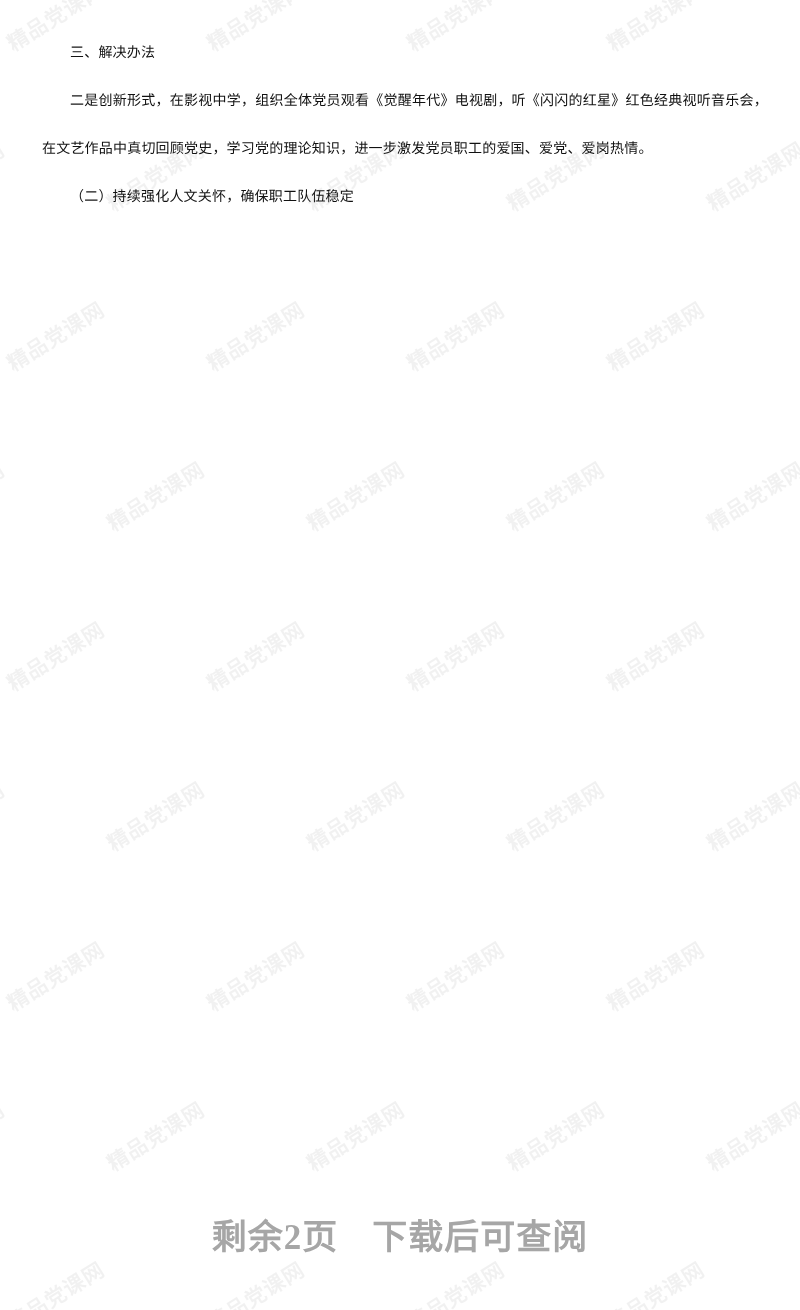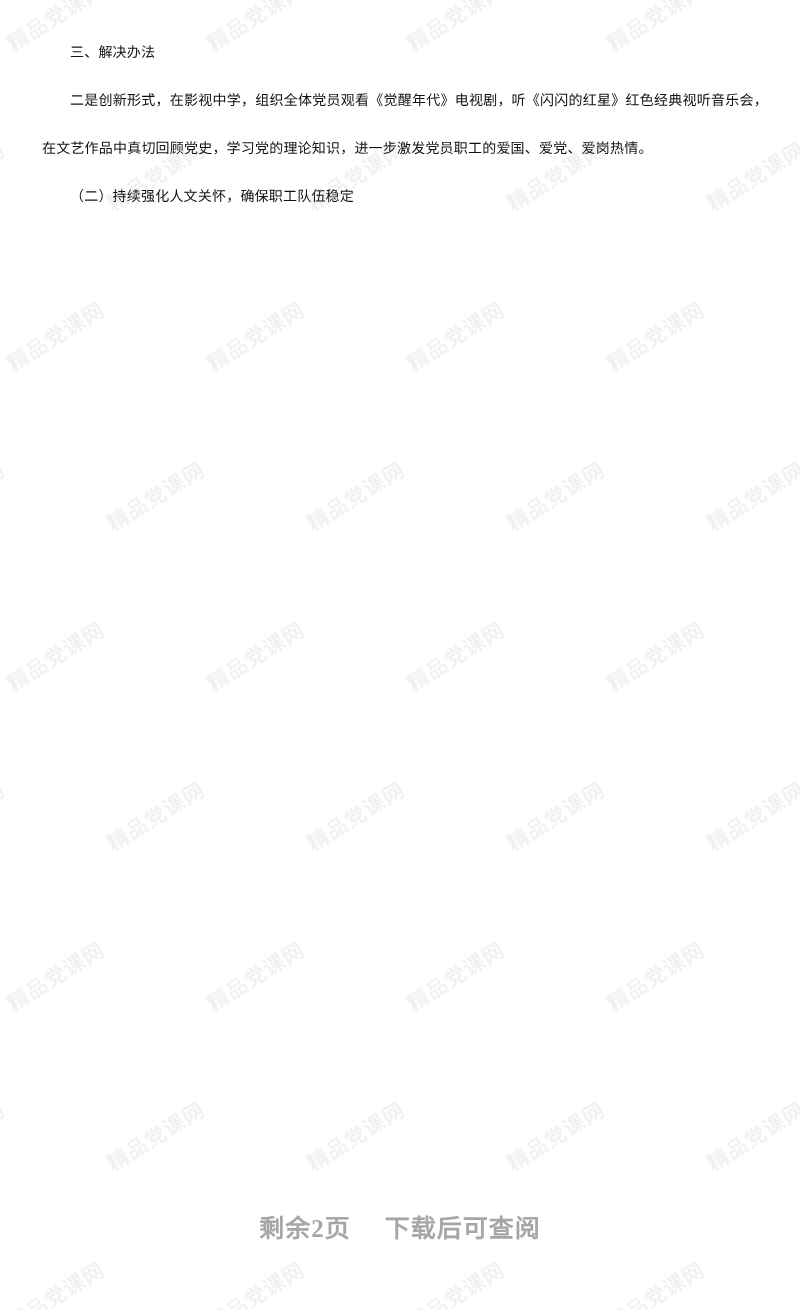"剩余2页 下载后可查阅" .footer-cta { font-size: 25px -> 35px }
